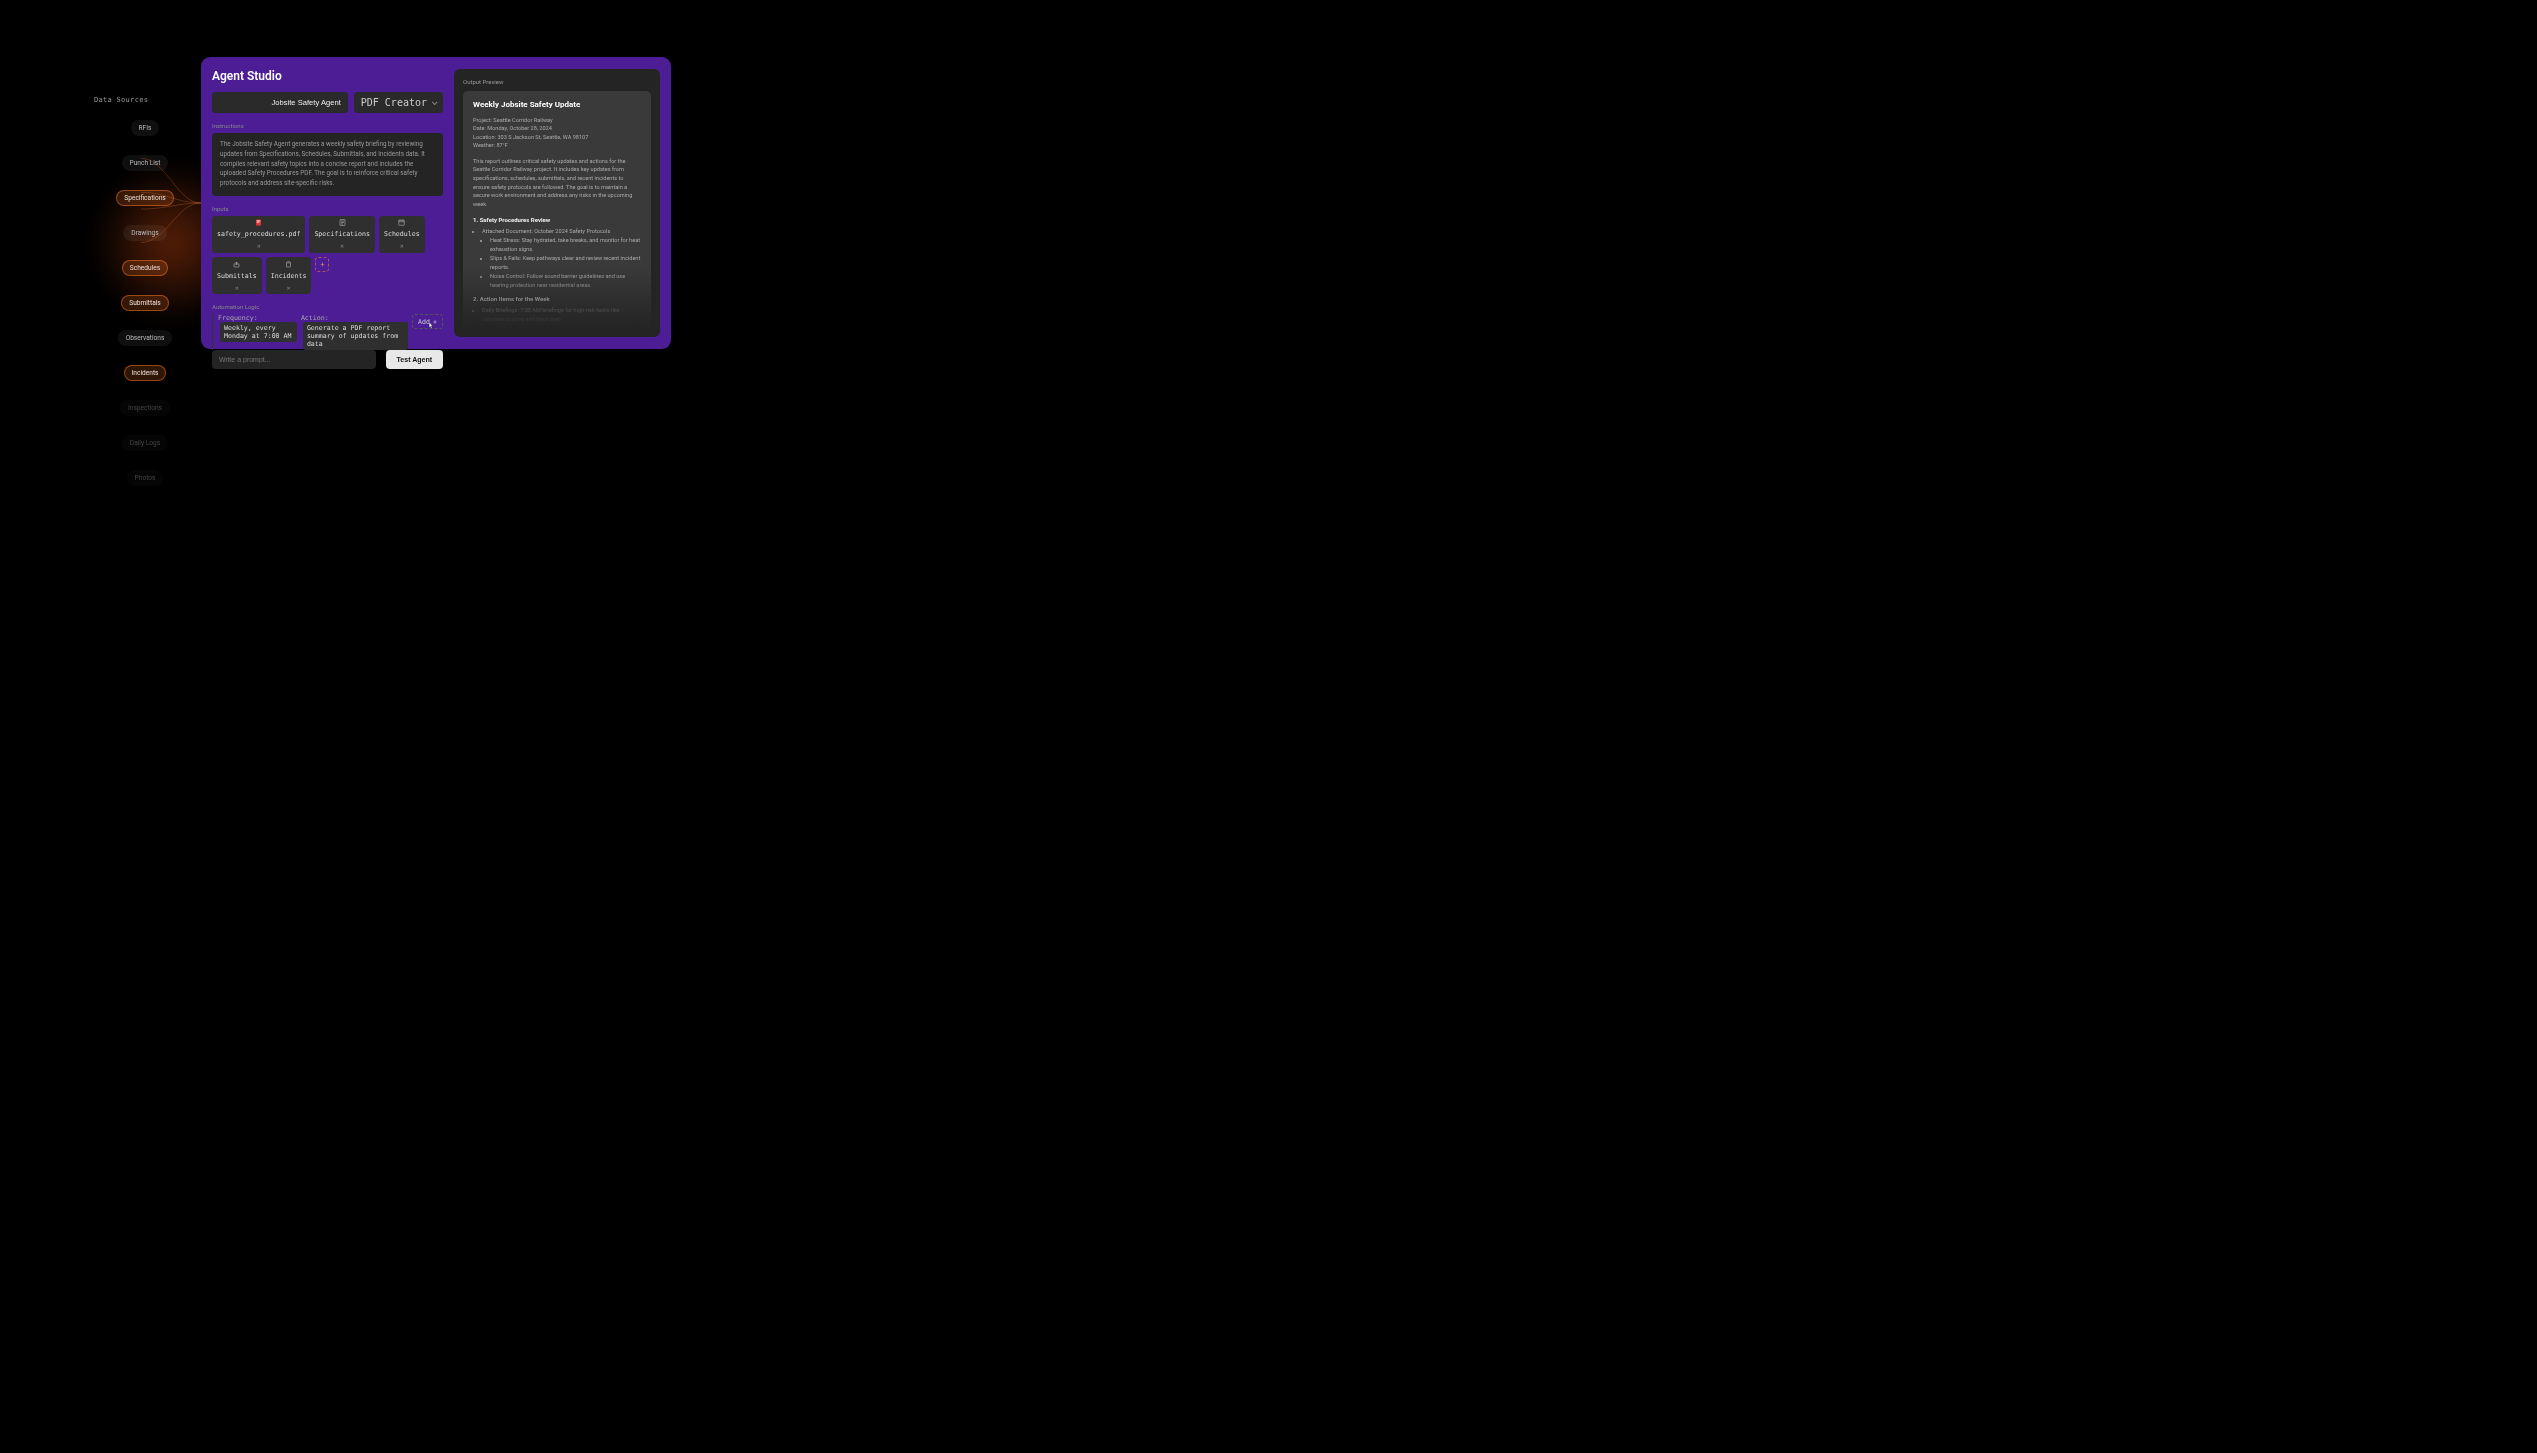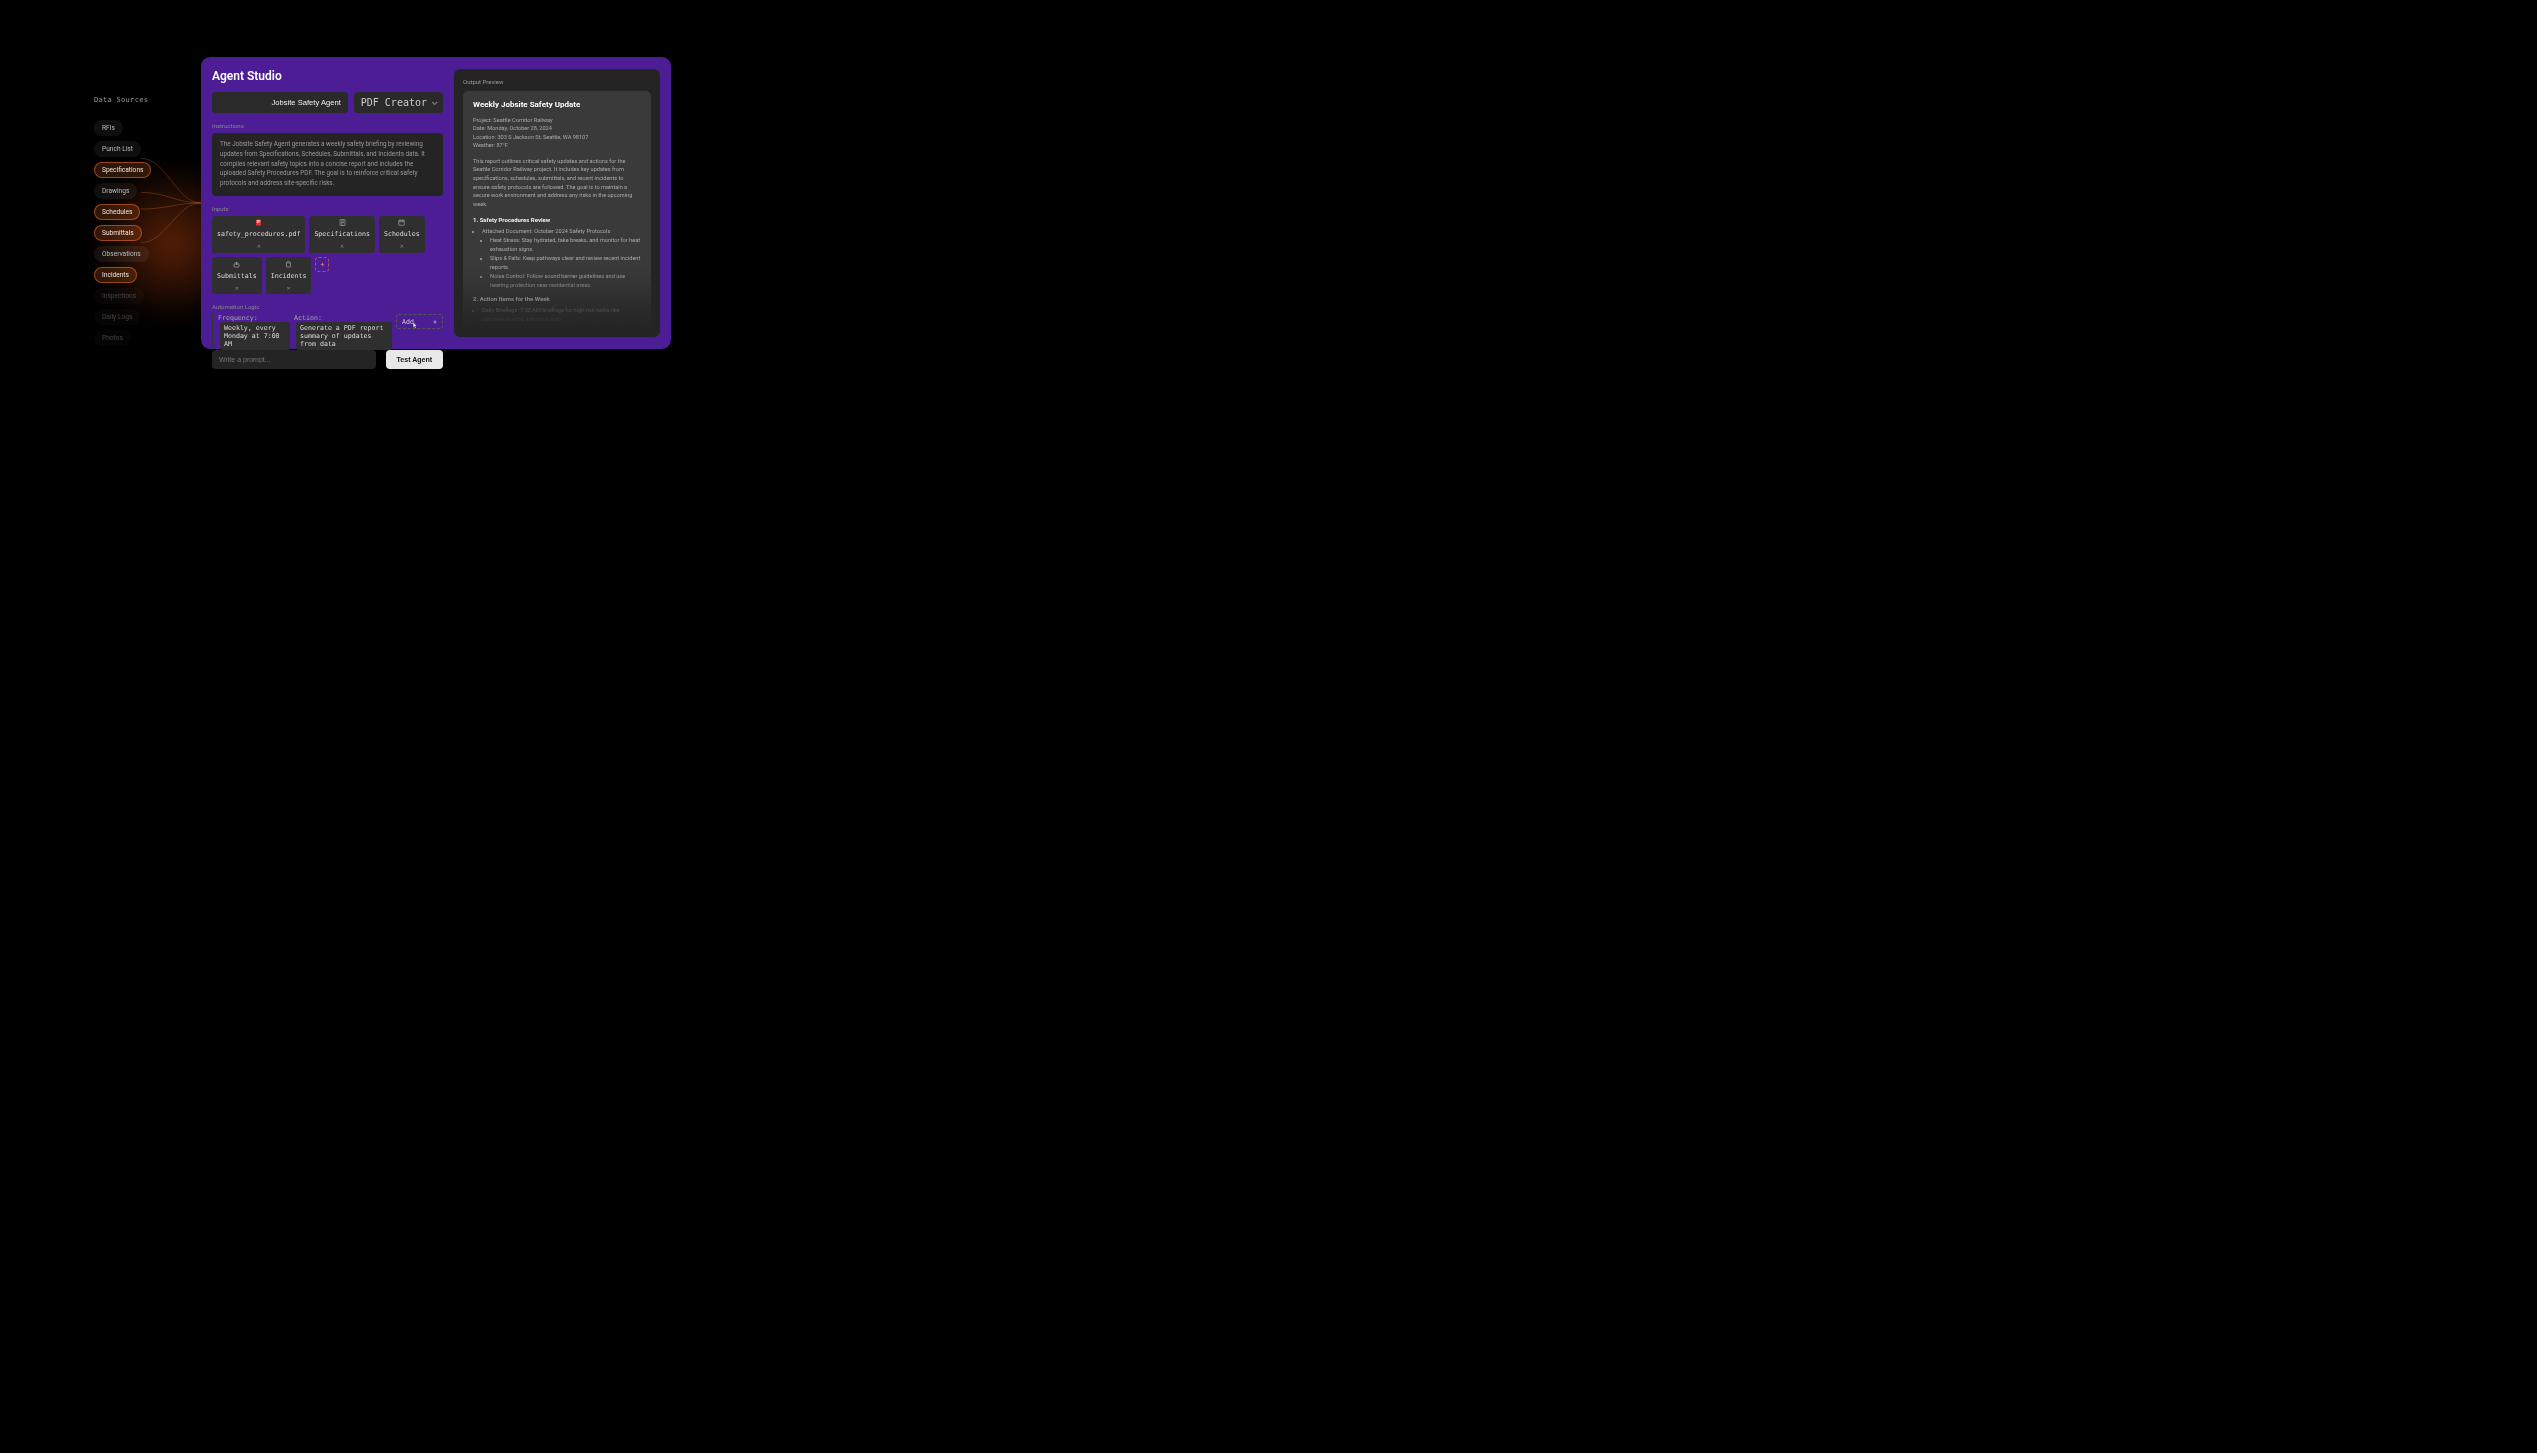"RFIs" .pill-list { align-items: flex-start -> center; gap: 5px -> 19px }
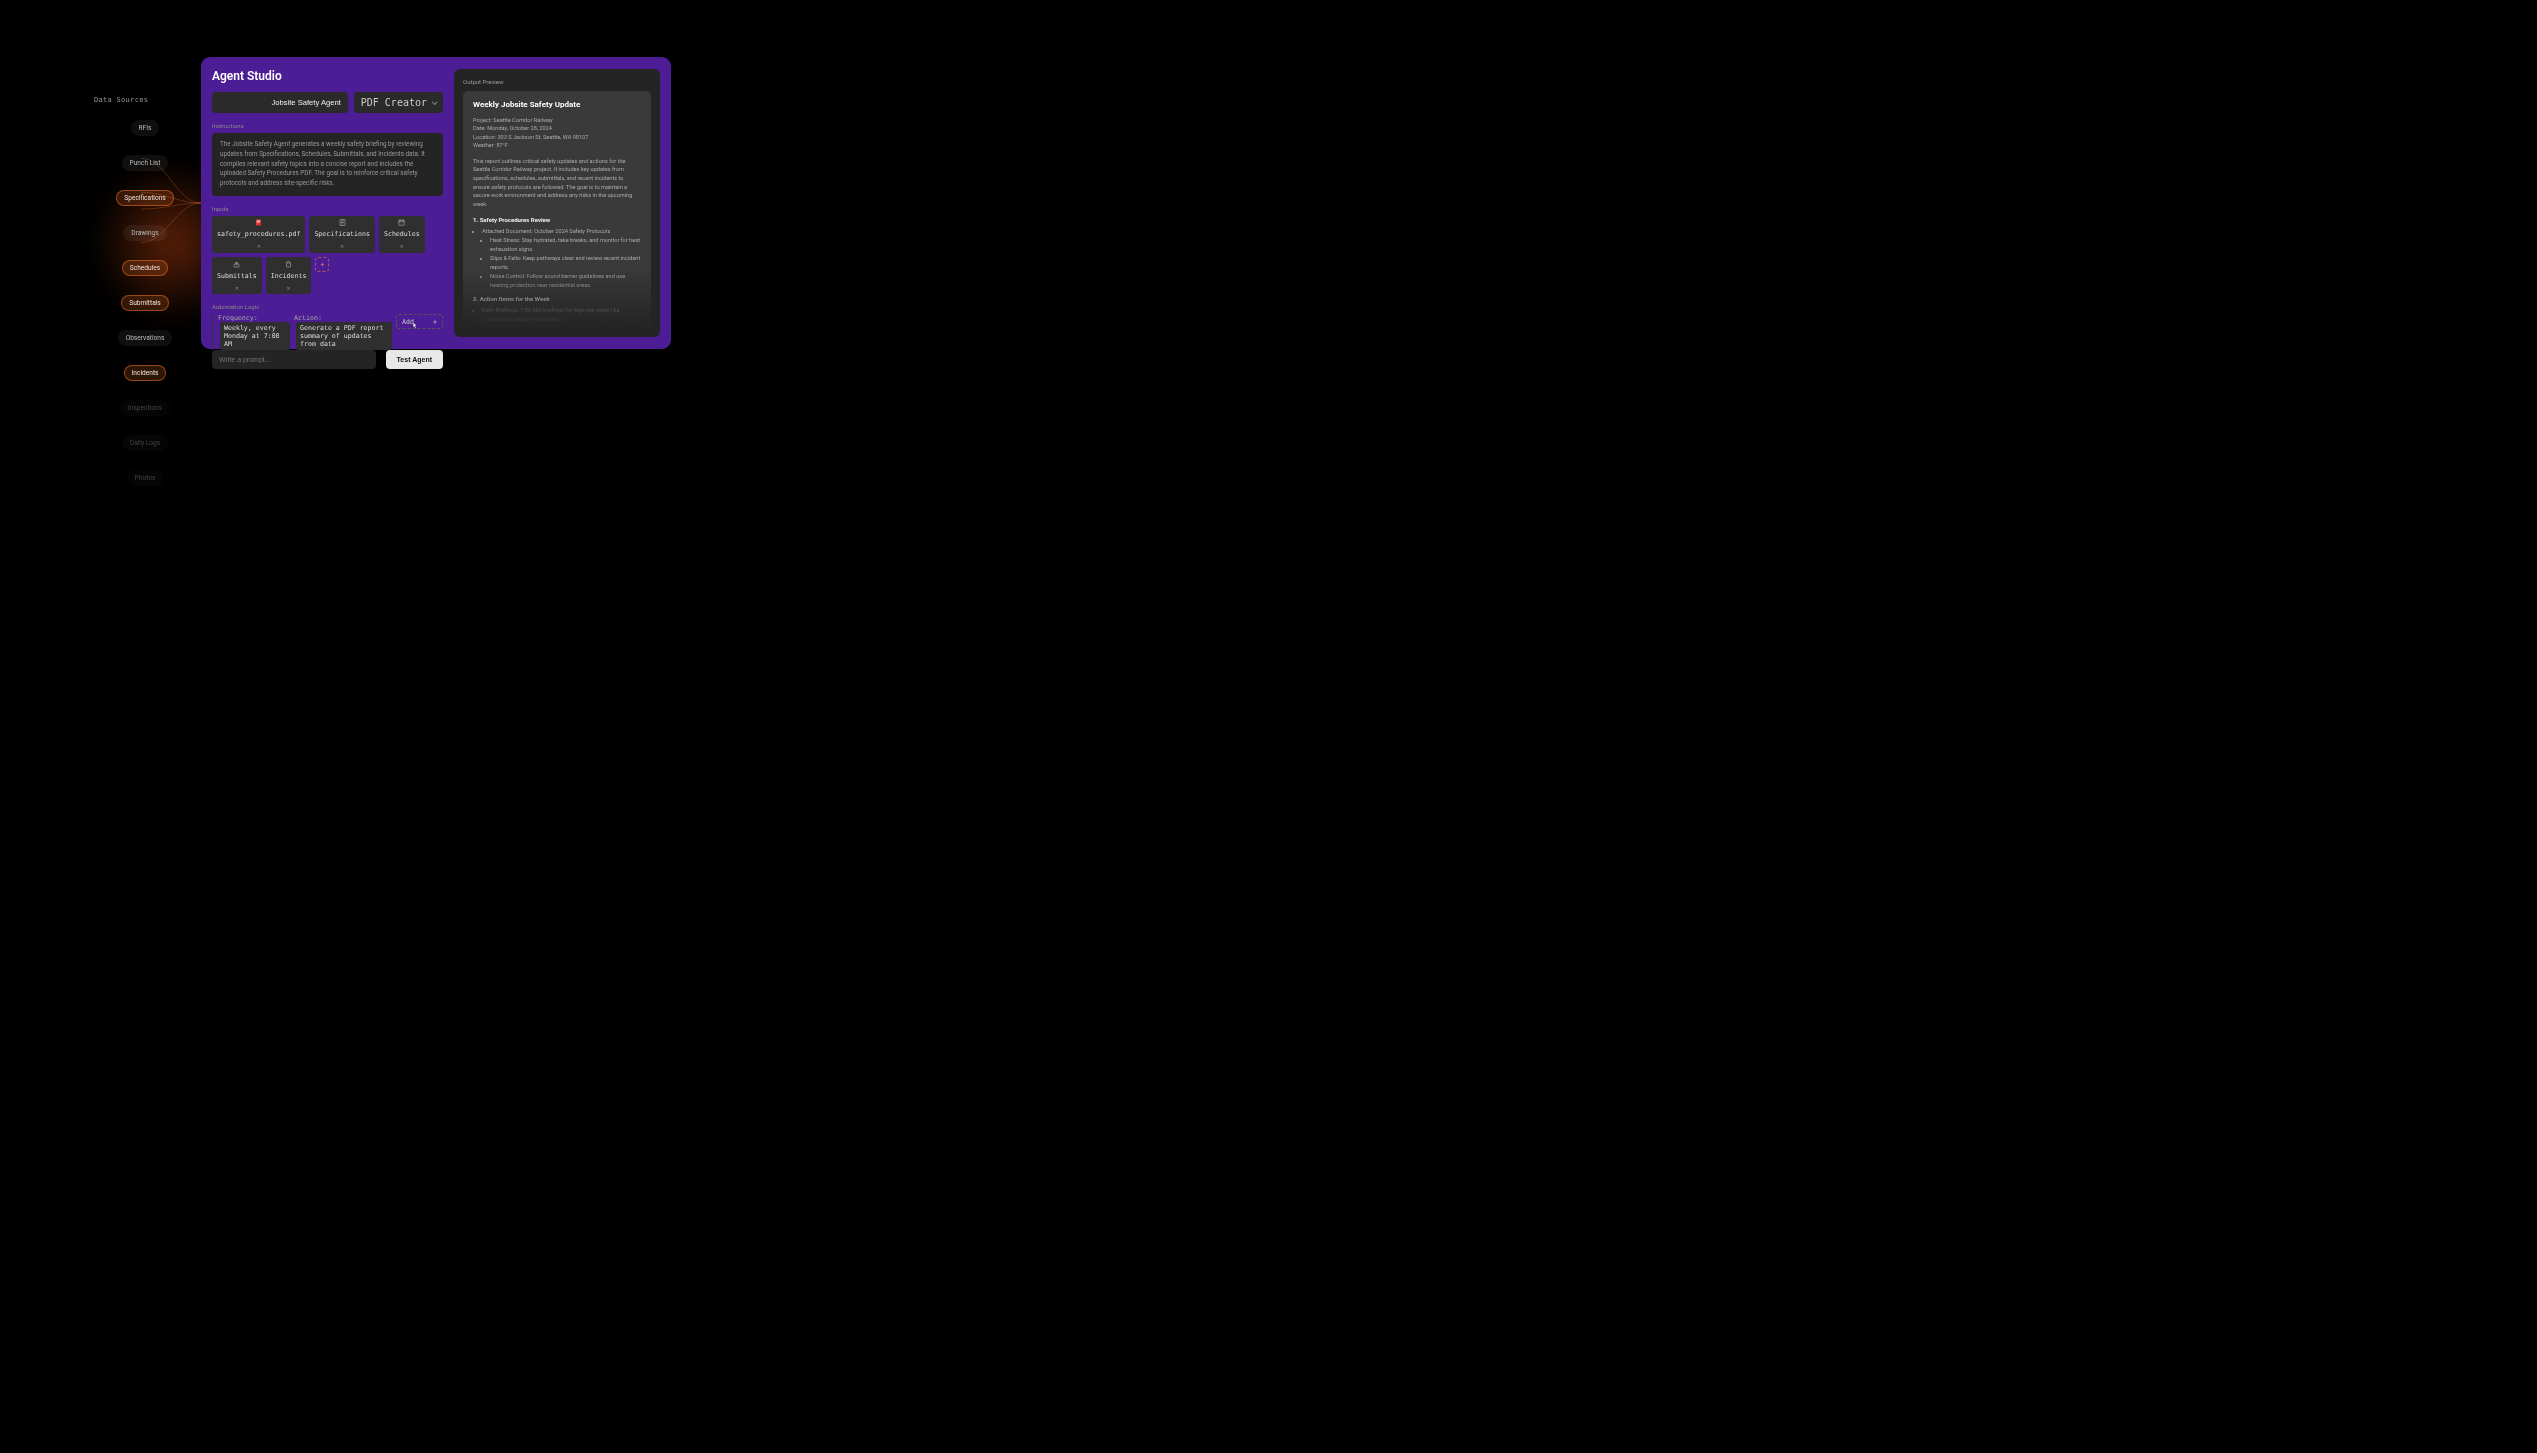"Add" .add-logic { gap: 19px -> 3px }
